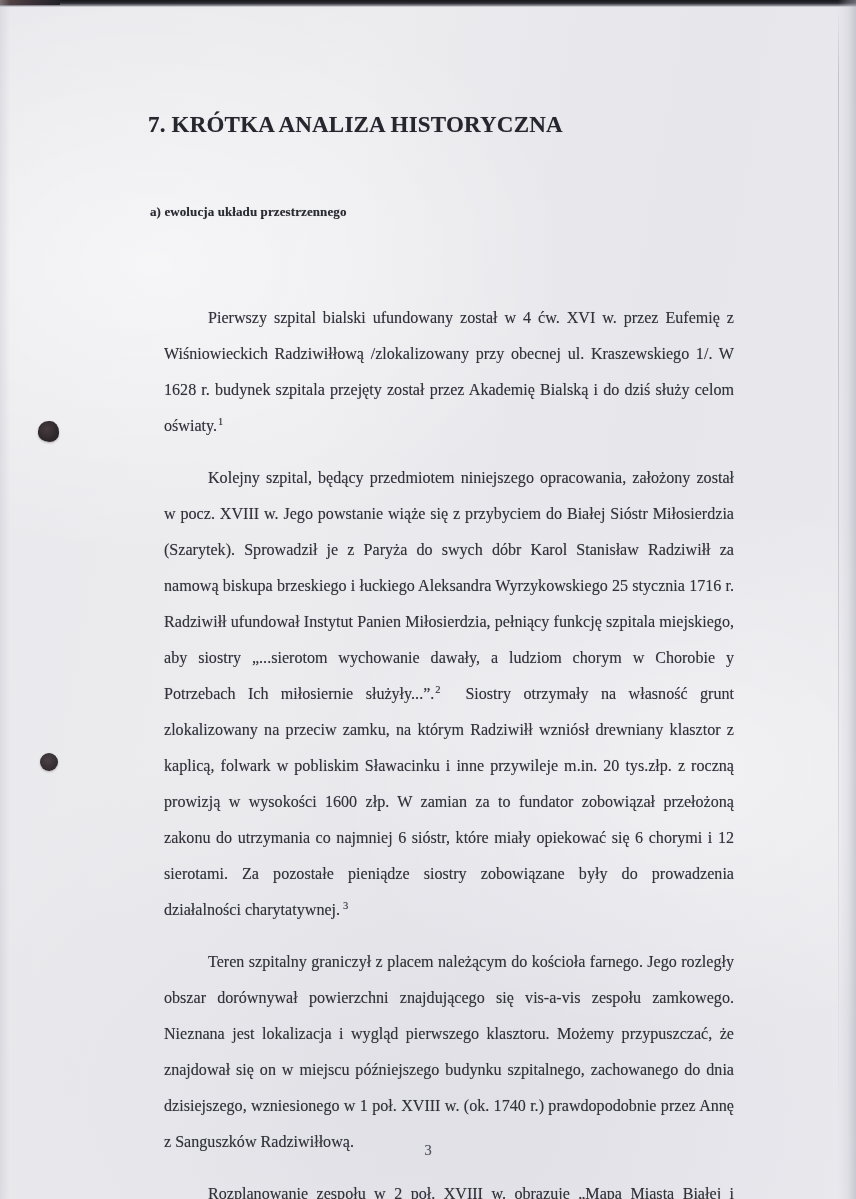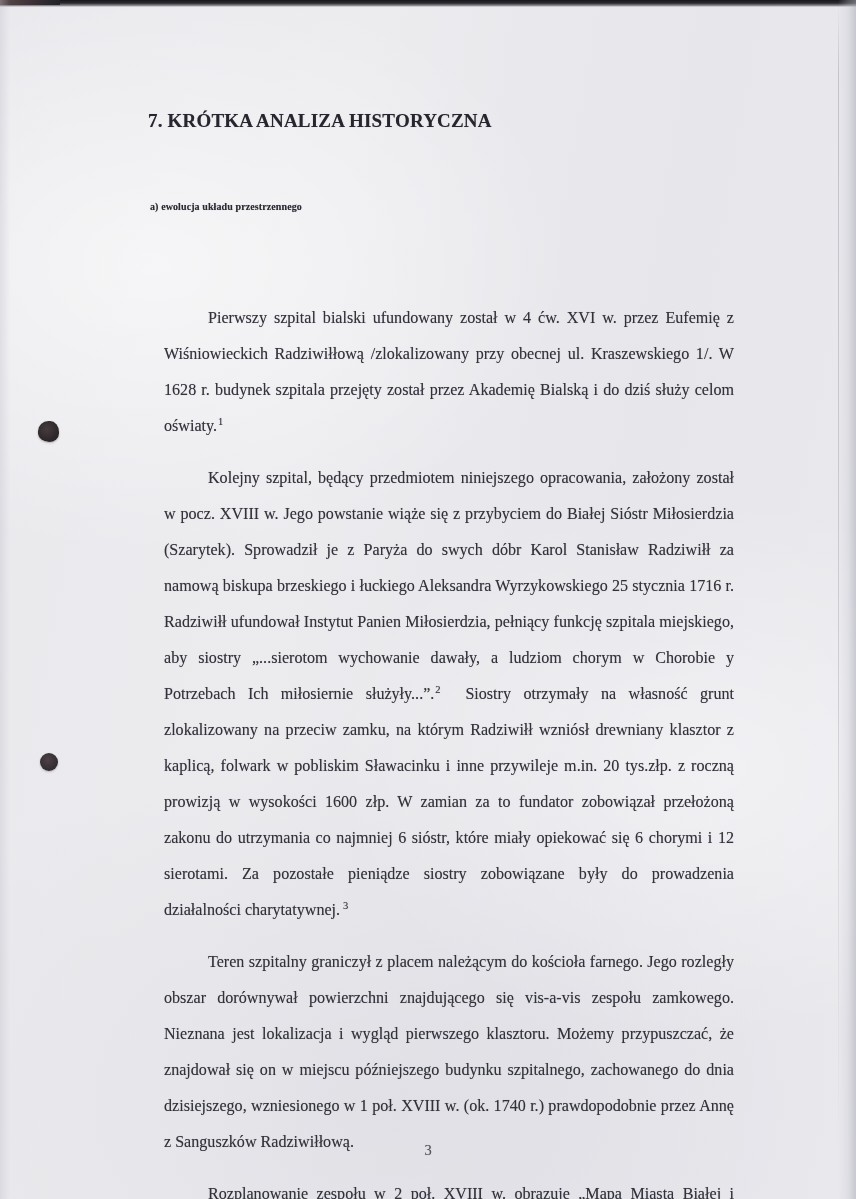"7. KRÓTKA ANALIZA HISTORYCZNA" #section-heading { font-size: 19px -> 23px }
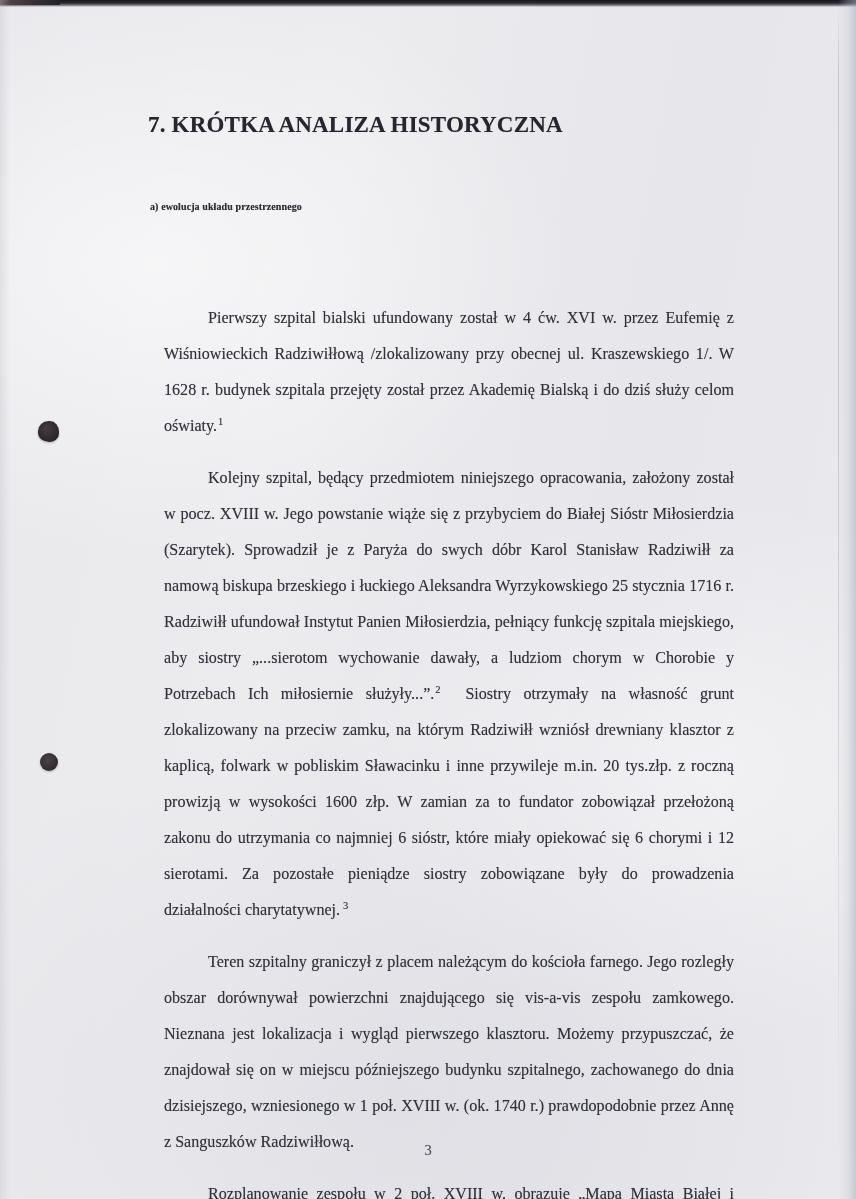"a) ewolucja układu przestrzennego" #subsection-heading { font-size: 10px -> 13px }
